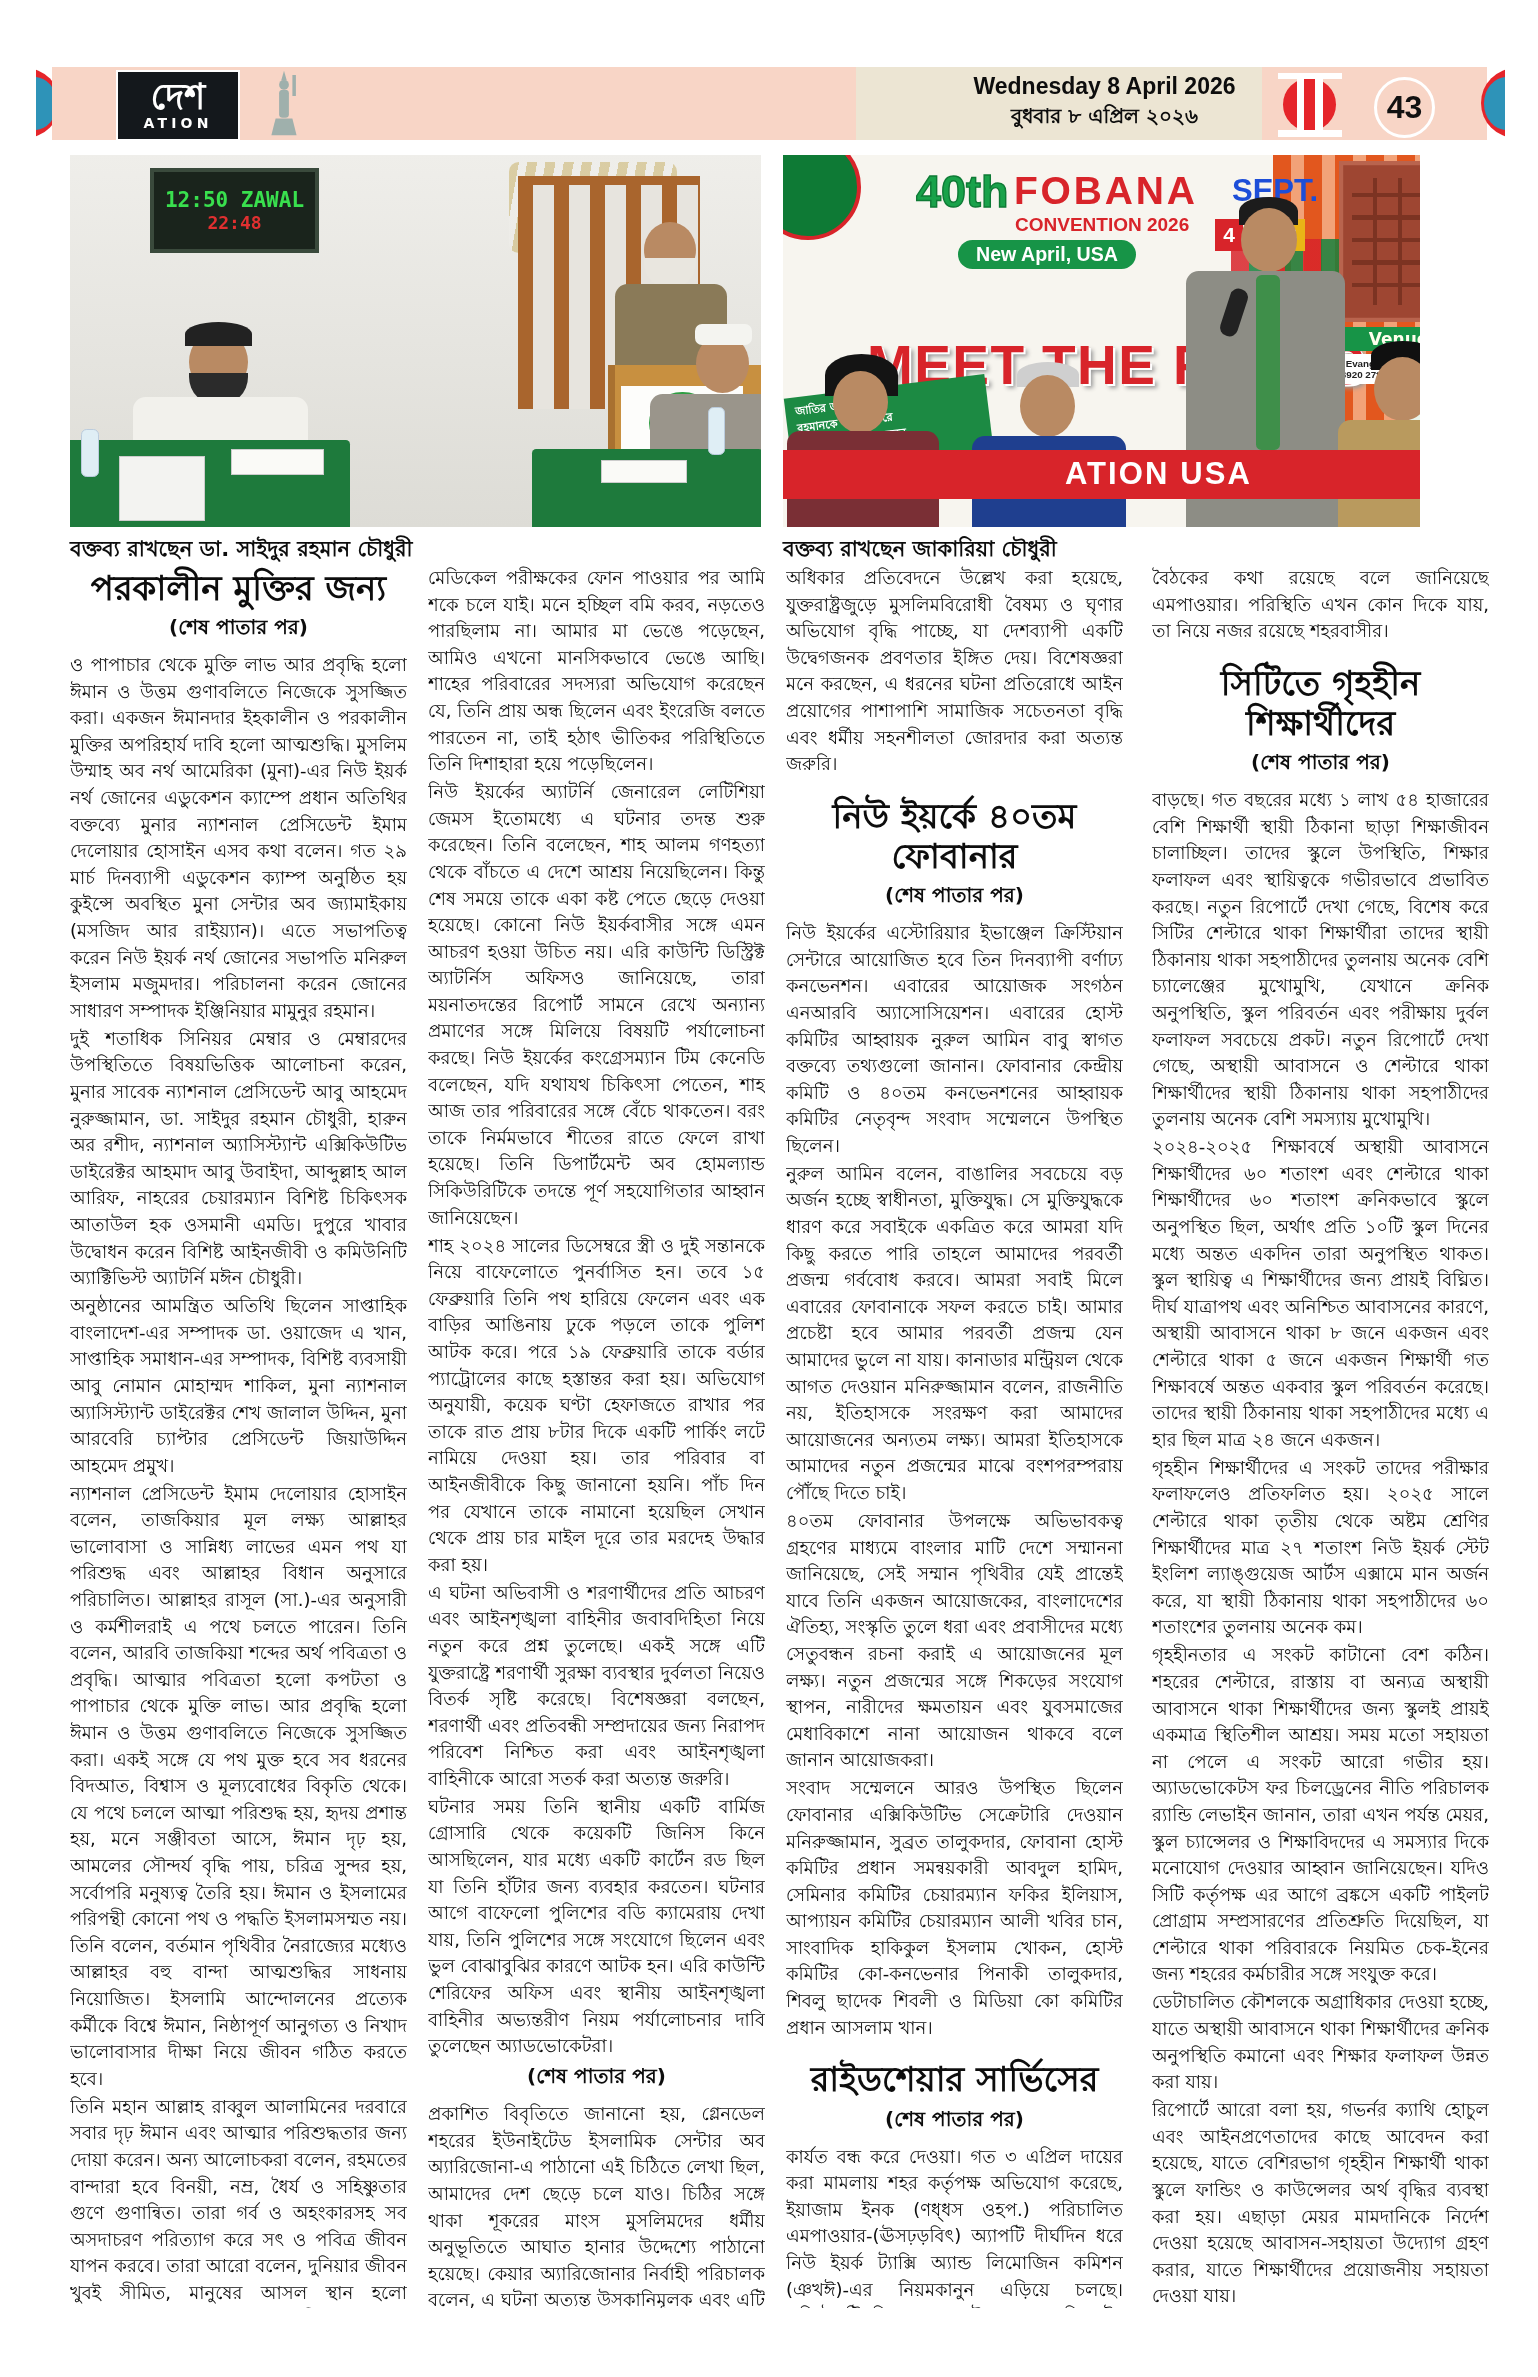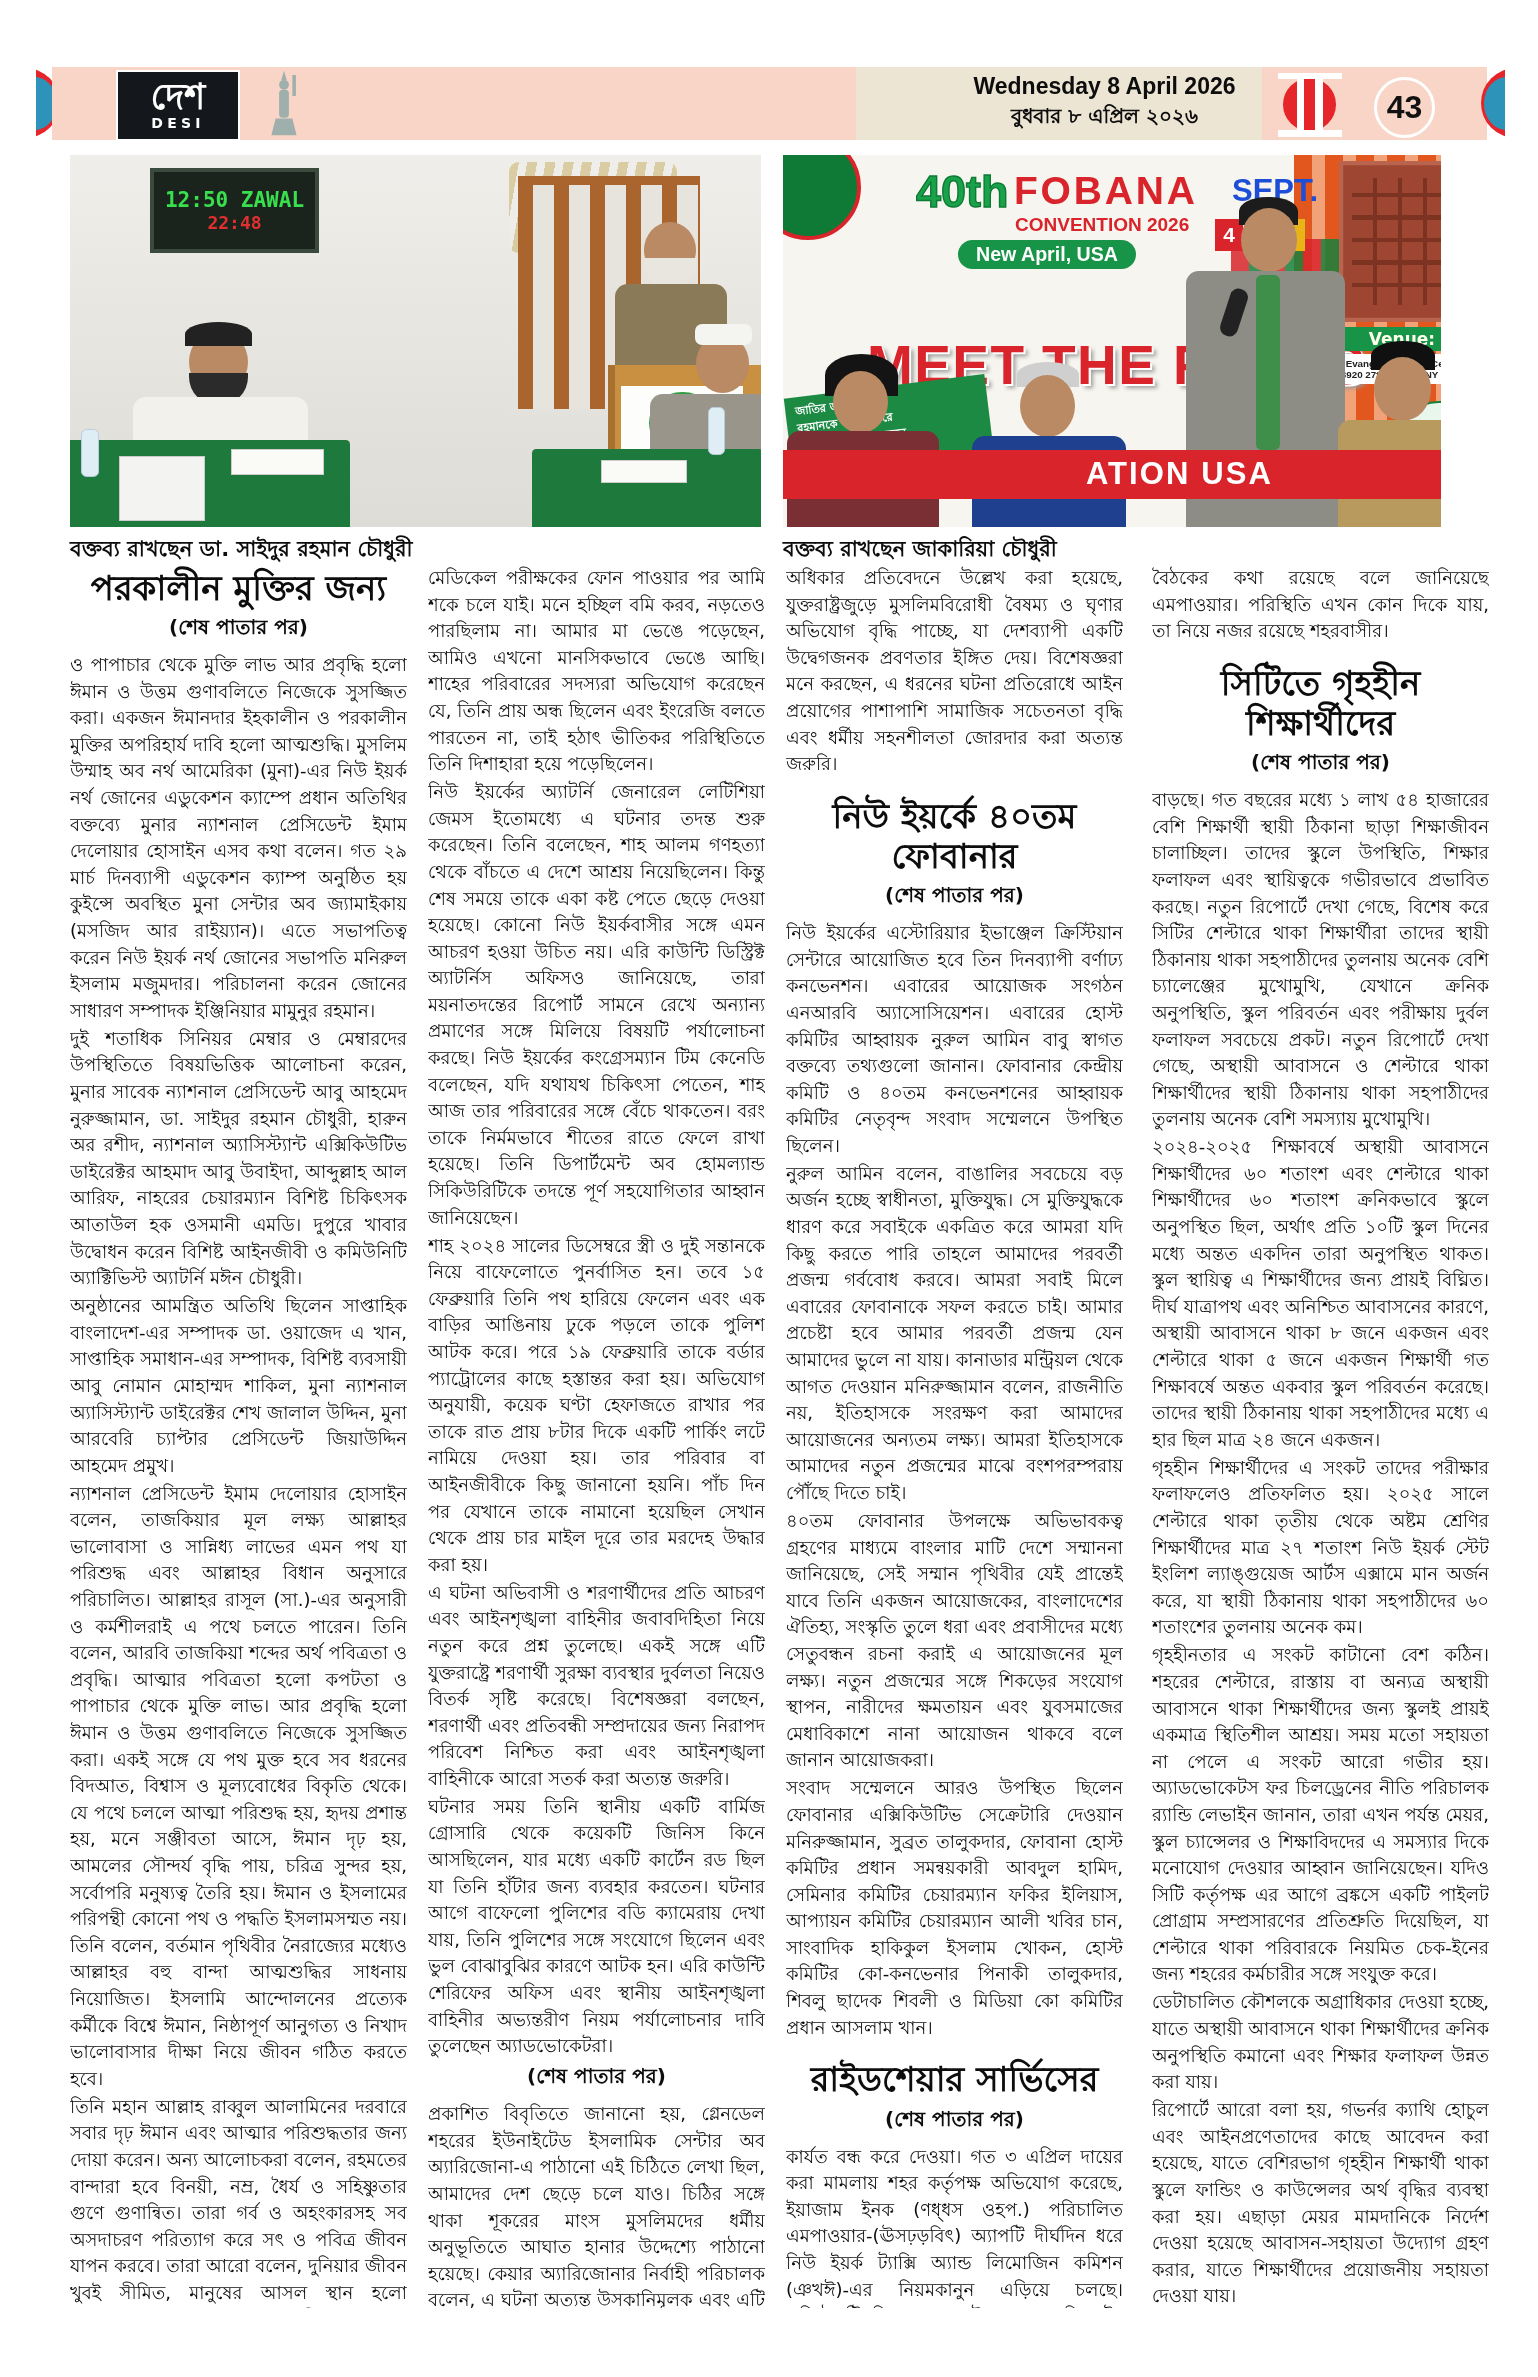"DESI" div.logo-en { text: DESI -> ATION }
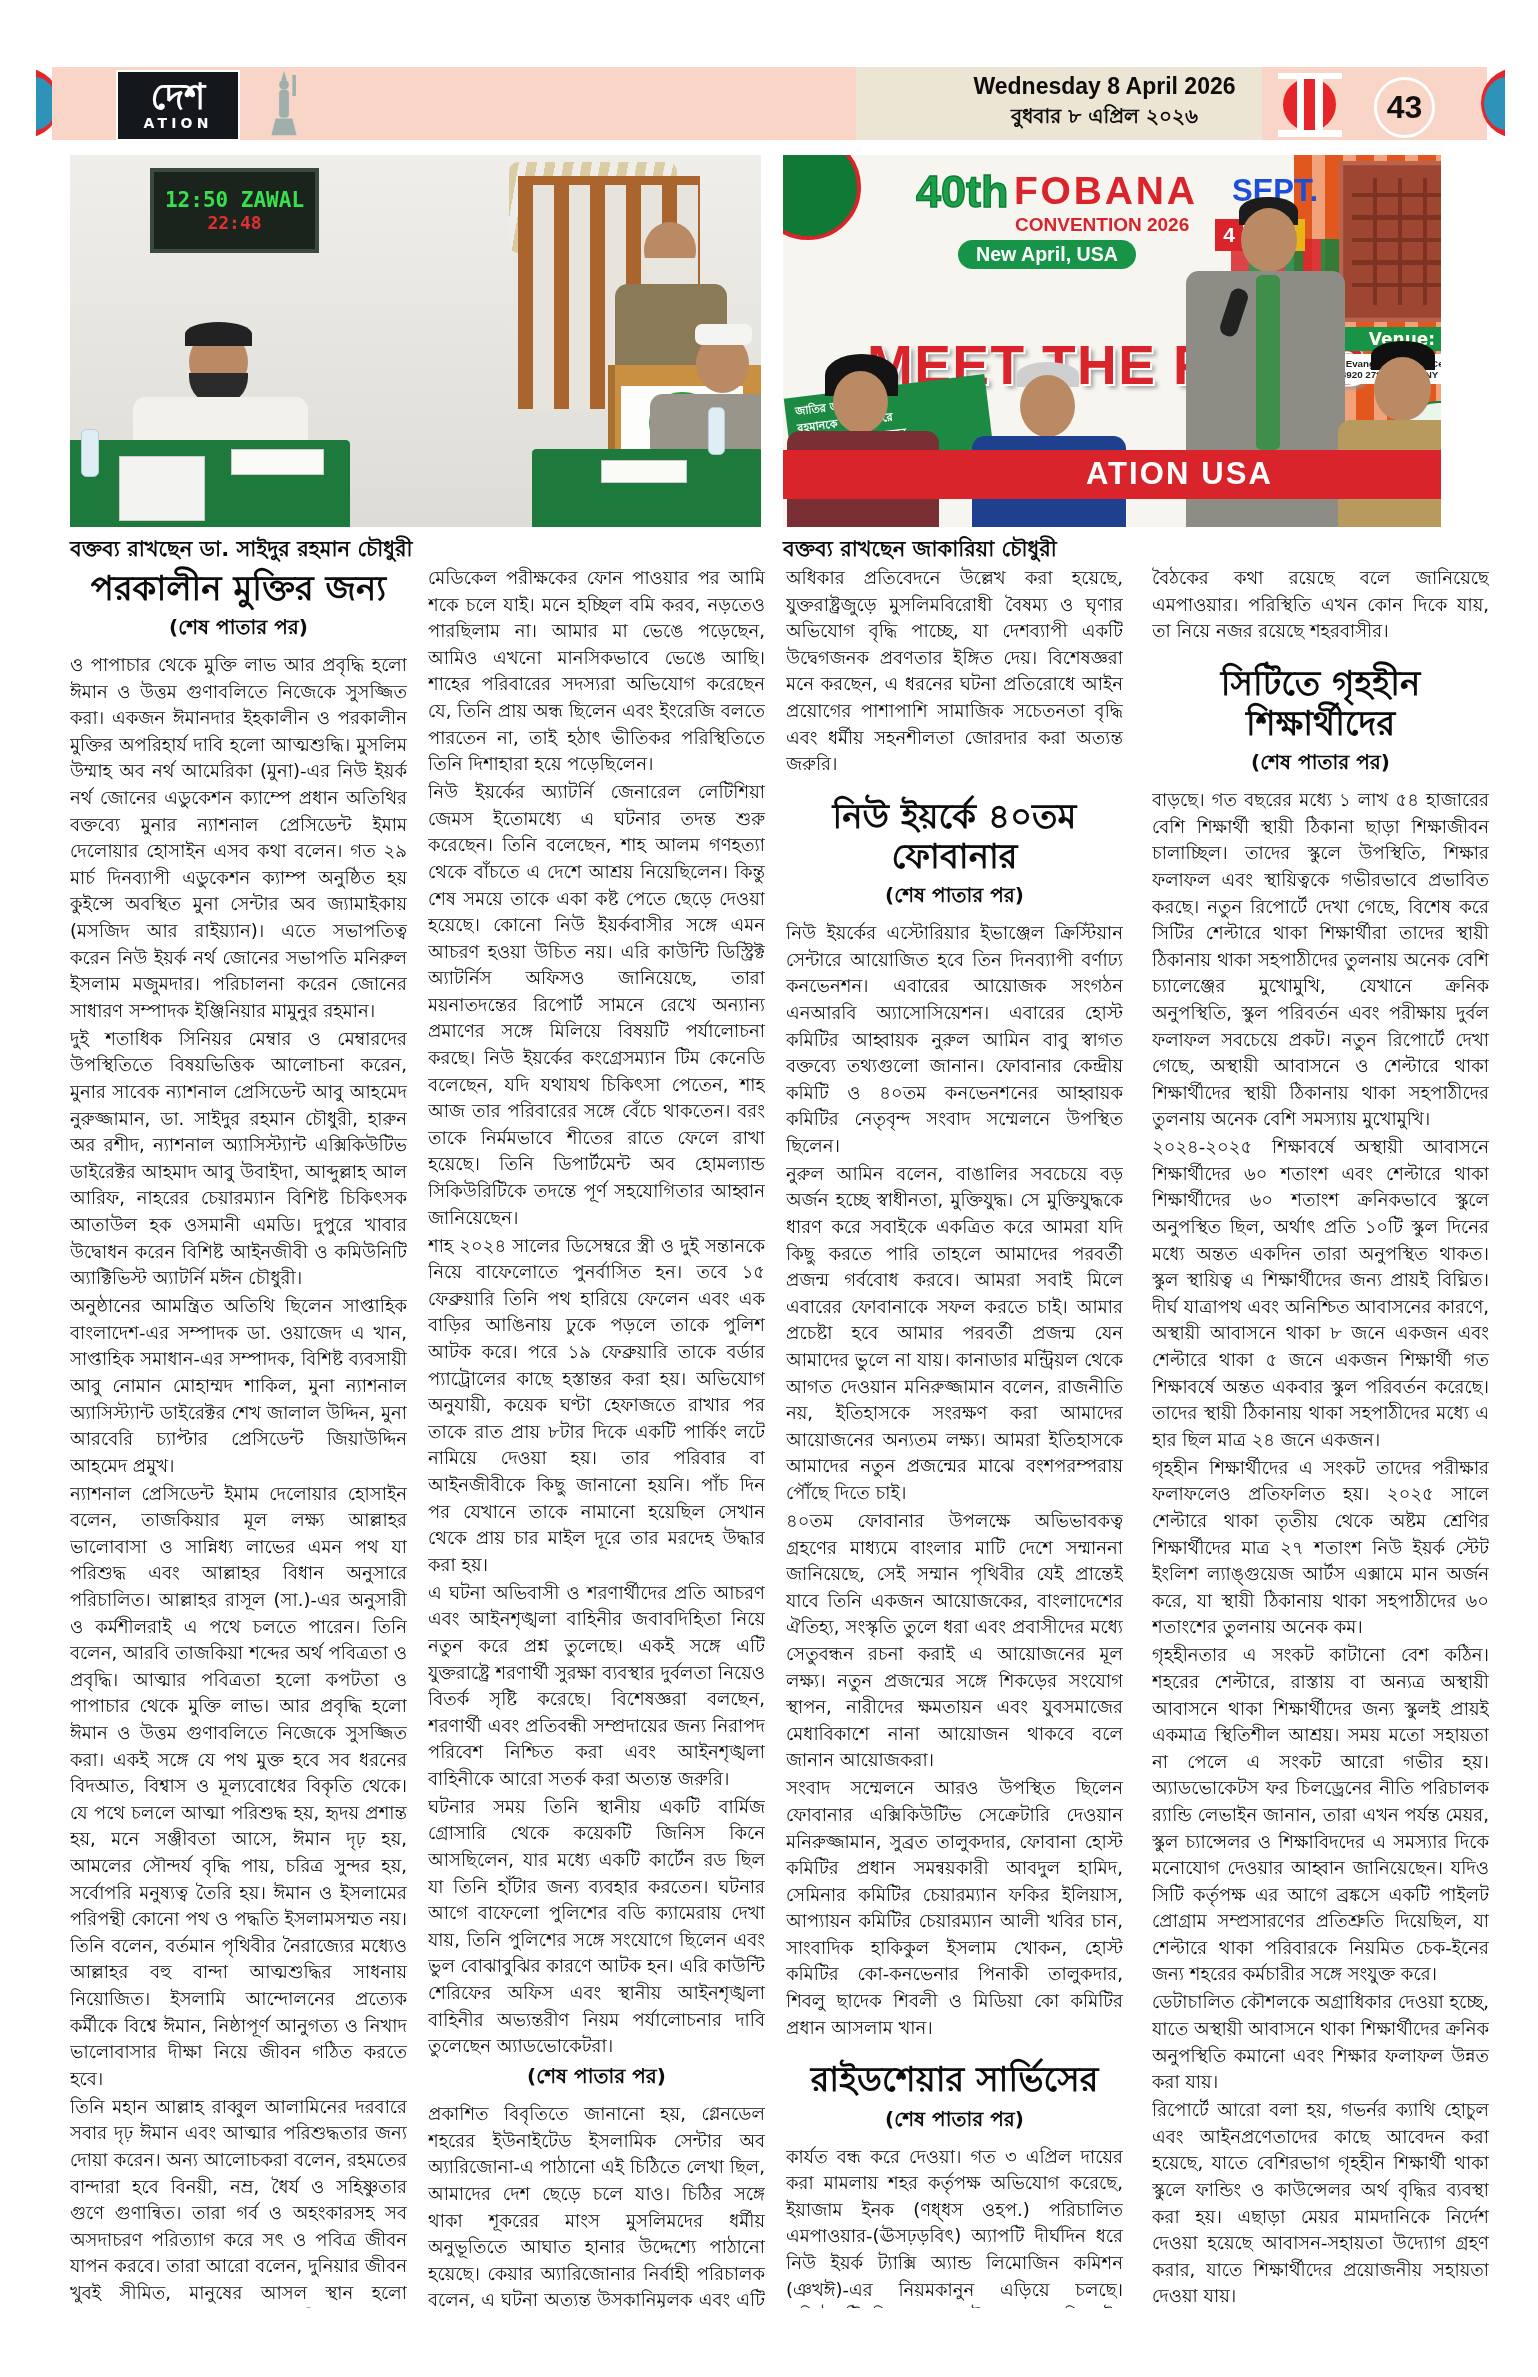"40th" .photo.right { padding-left: 21px -> none }
